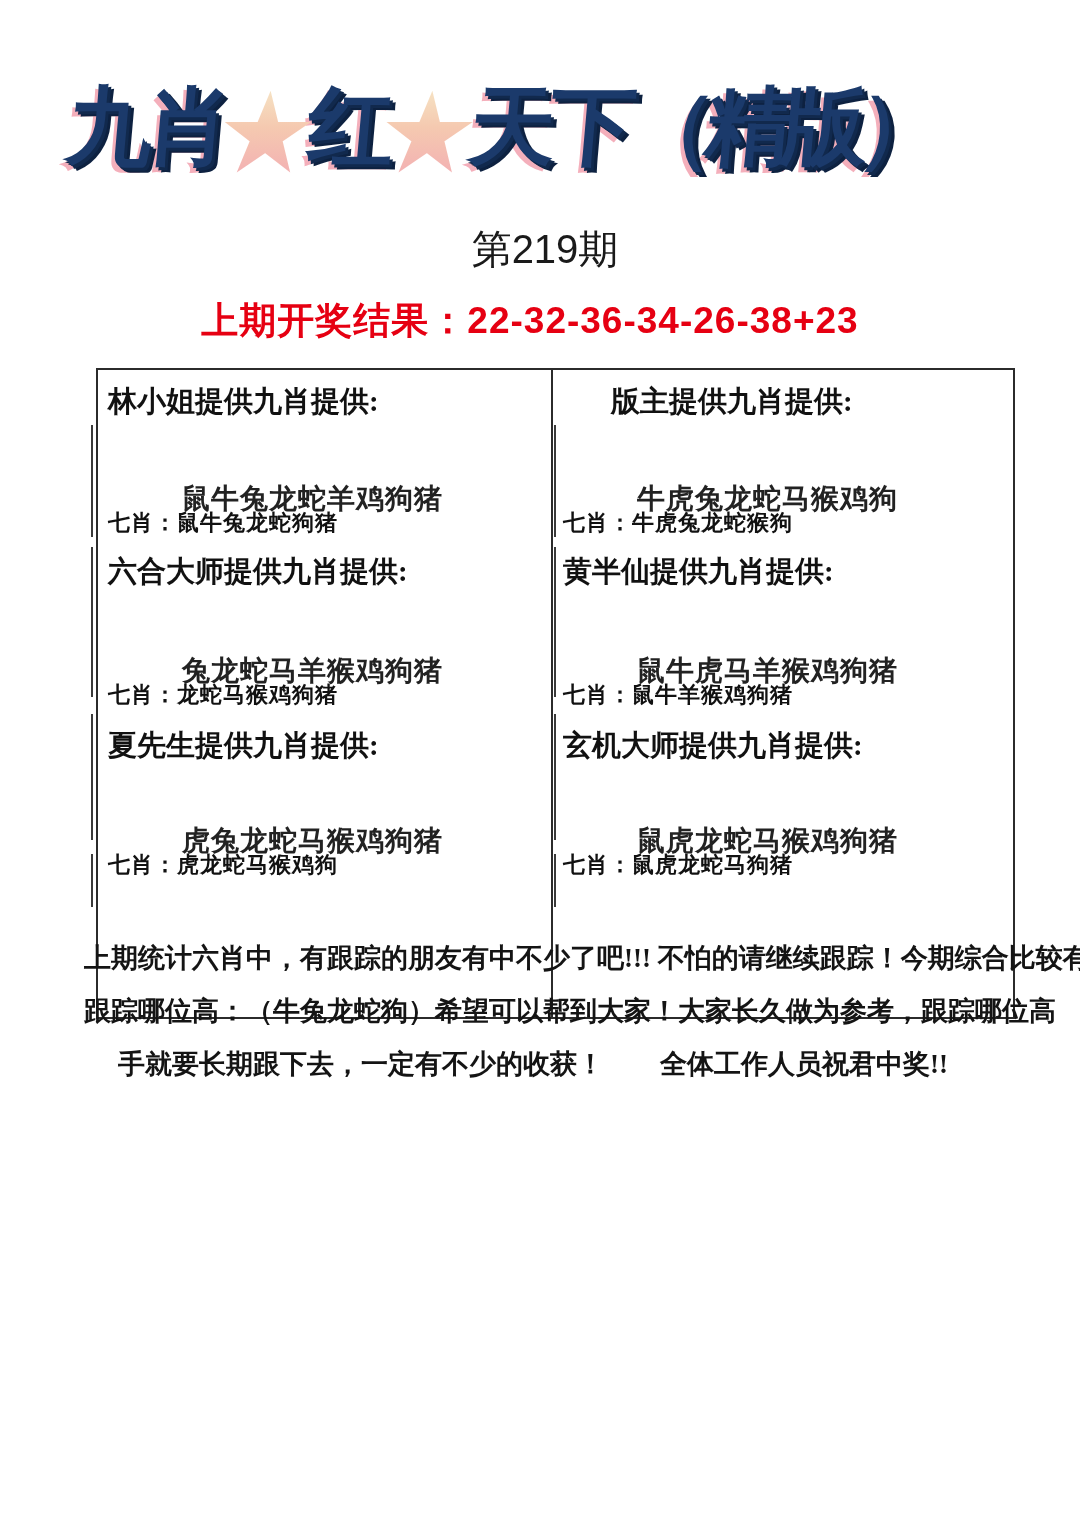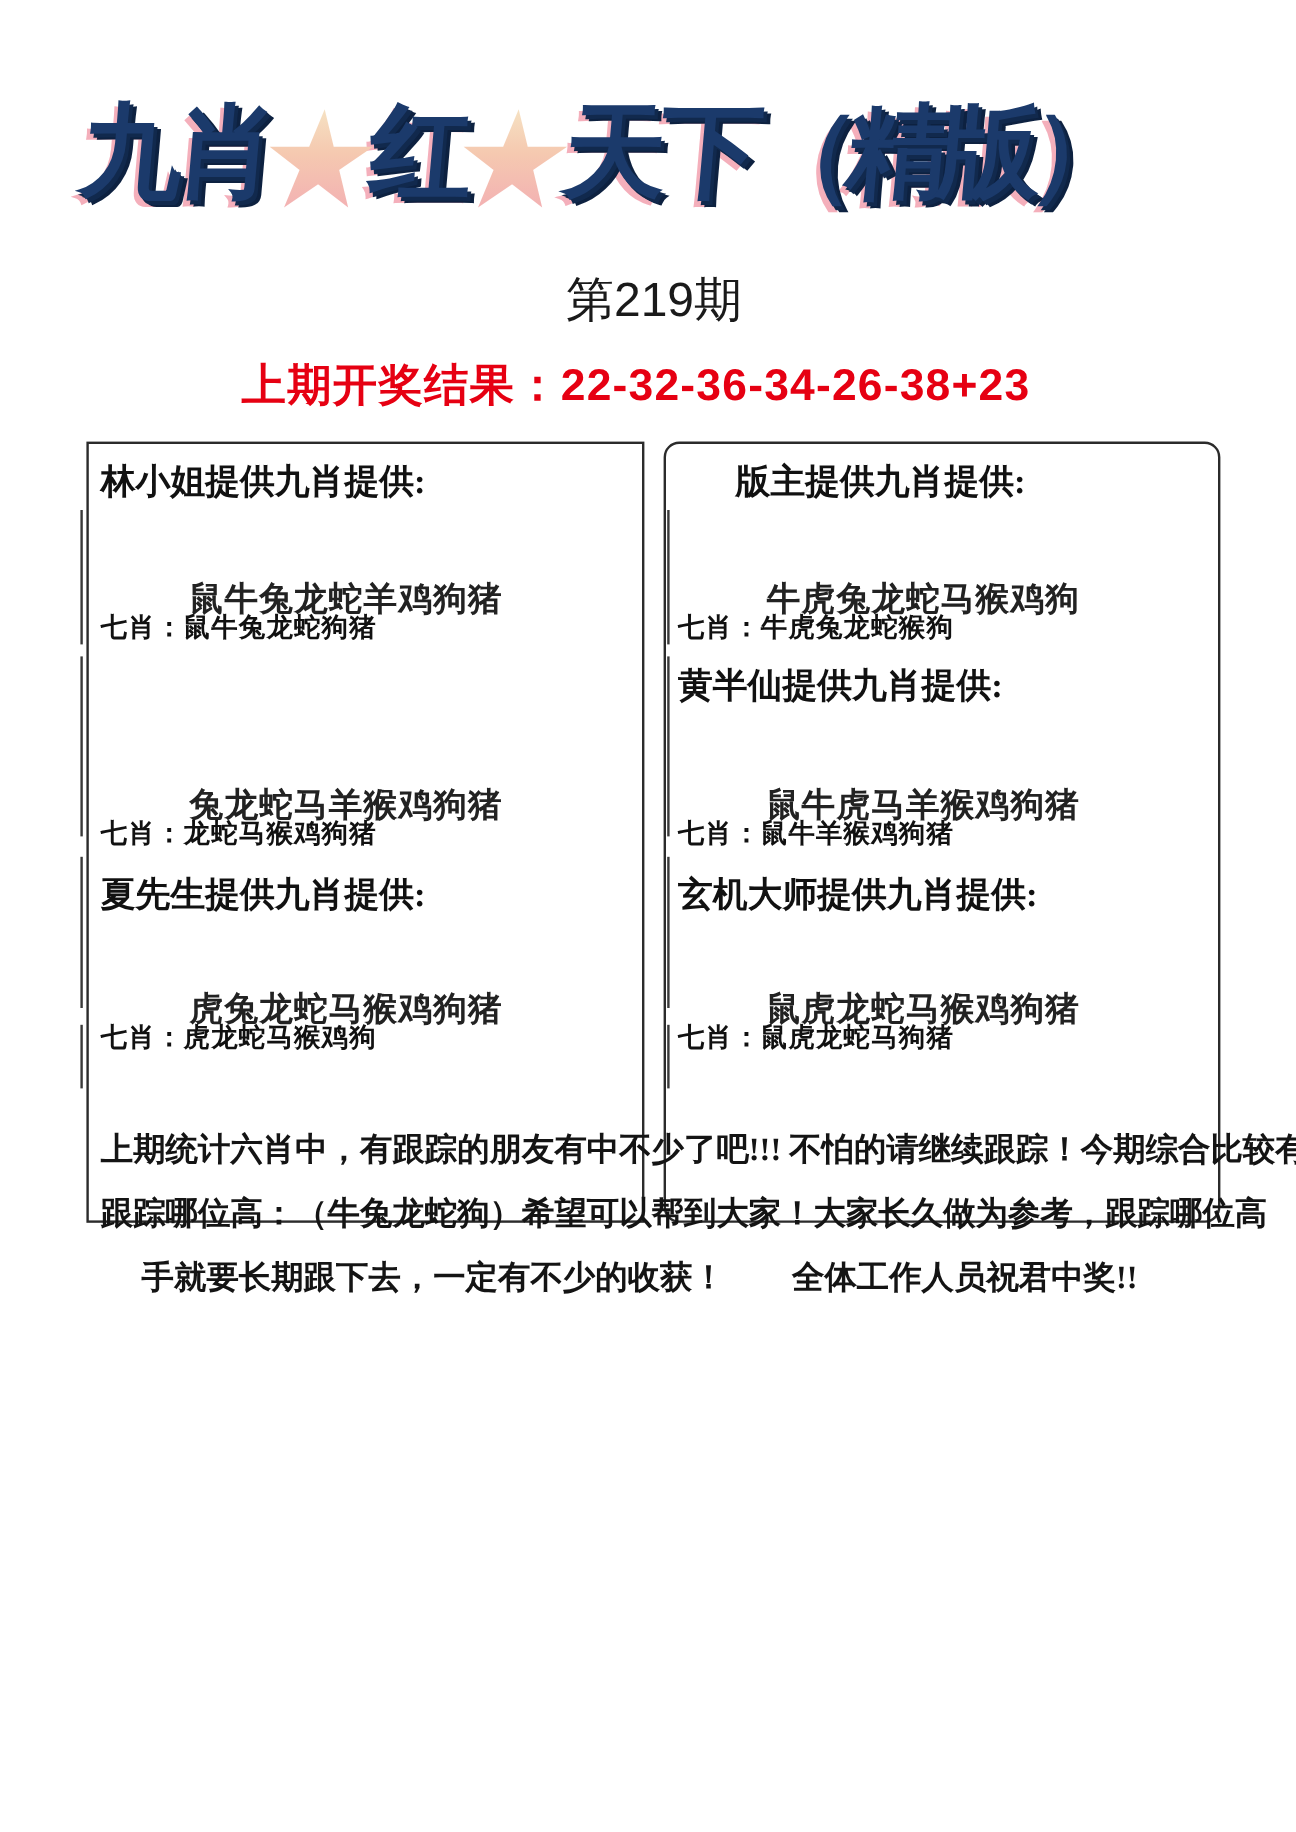"林小姐提供九肖提供:" .box { margin-left: none -> 24px }
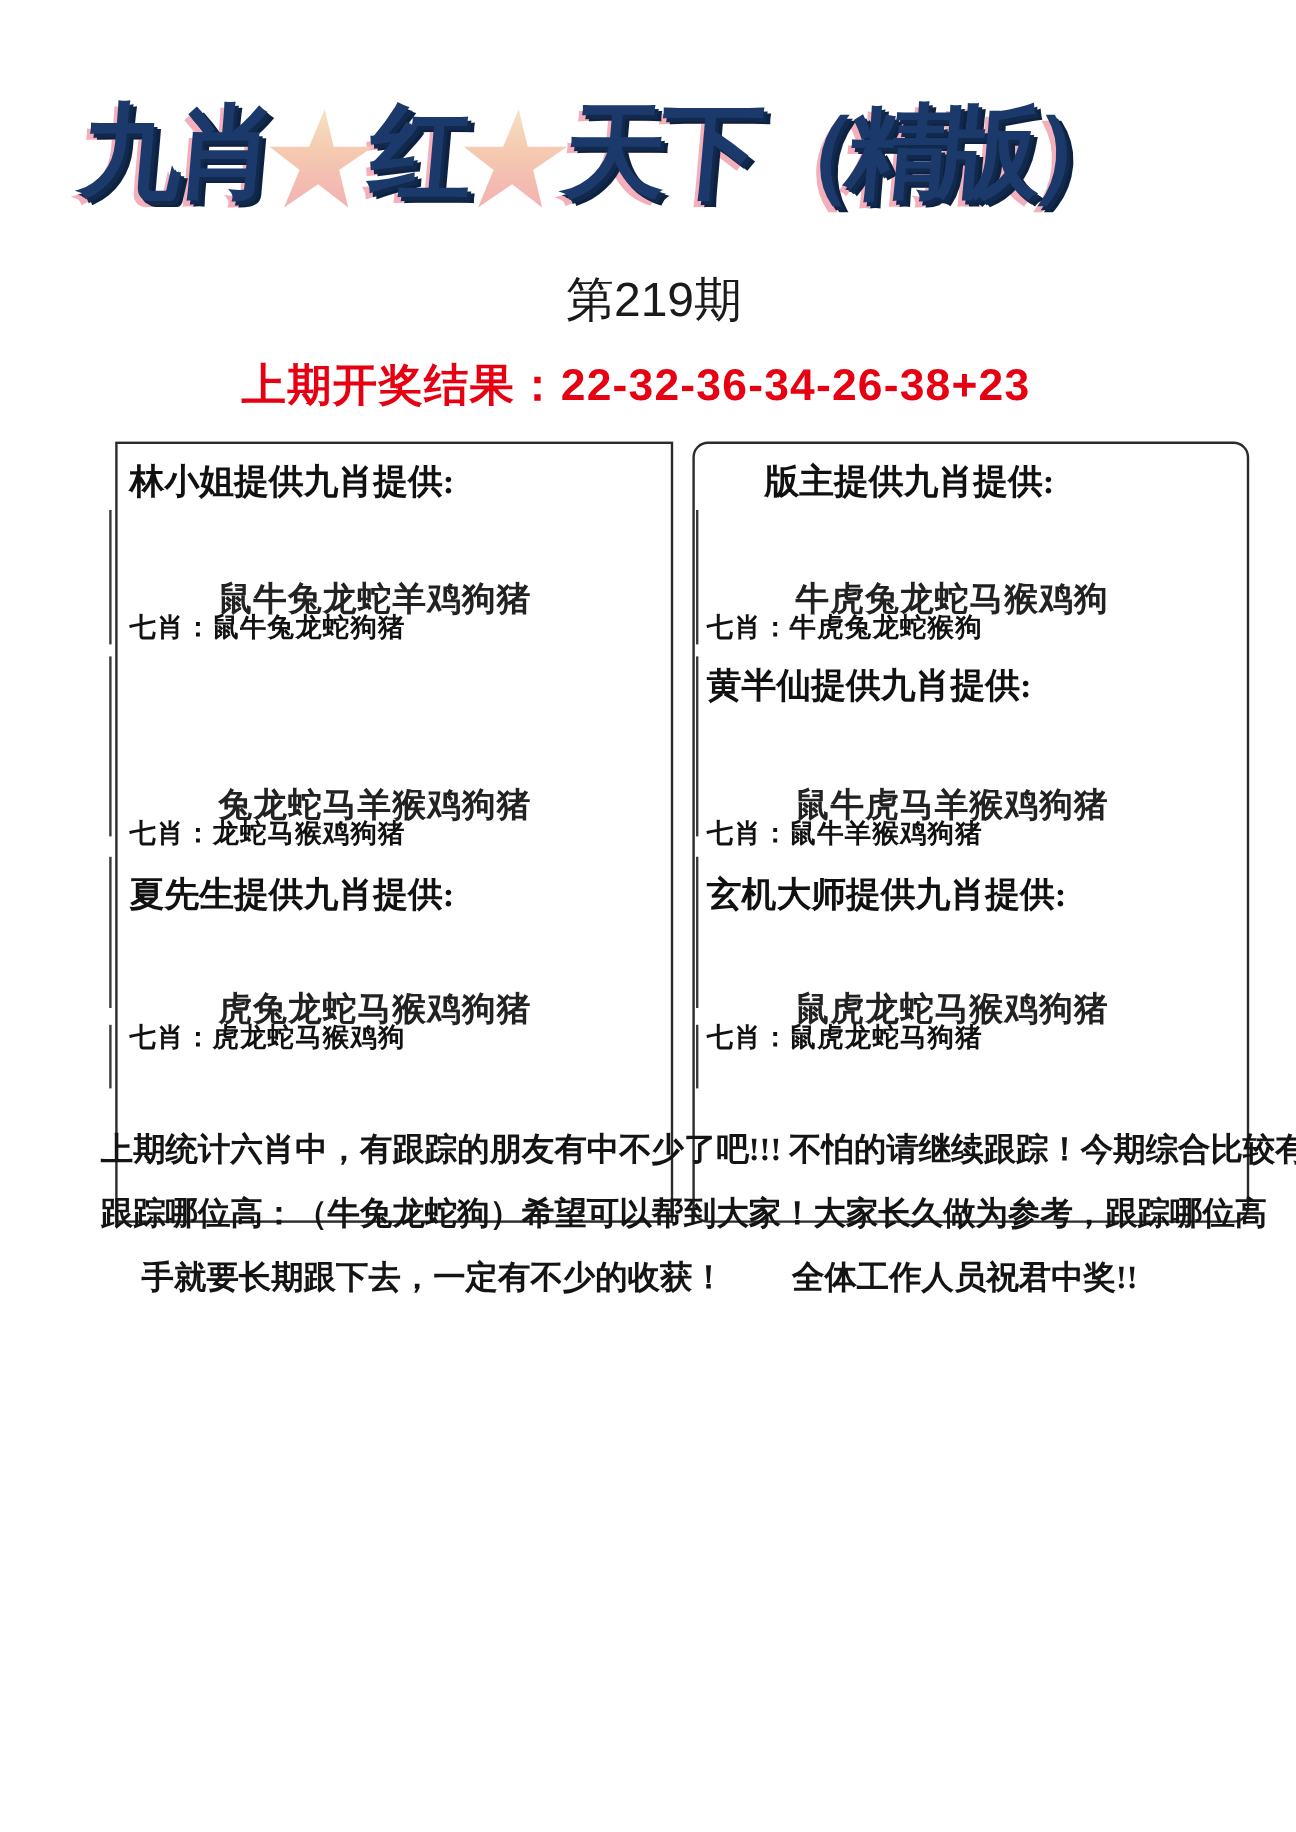"版主提供九肖提供:" .box-right { border-radius: 13px -> none; left: 481px -> 455px }
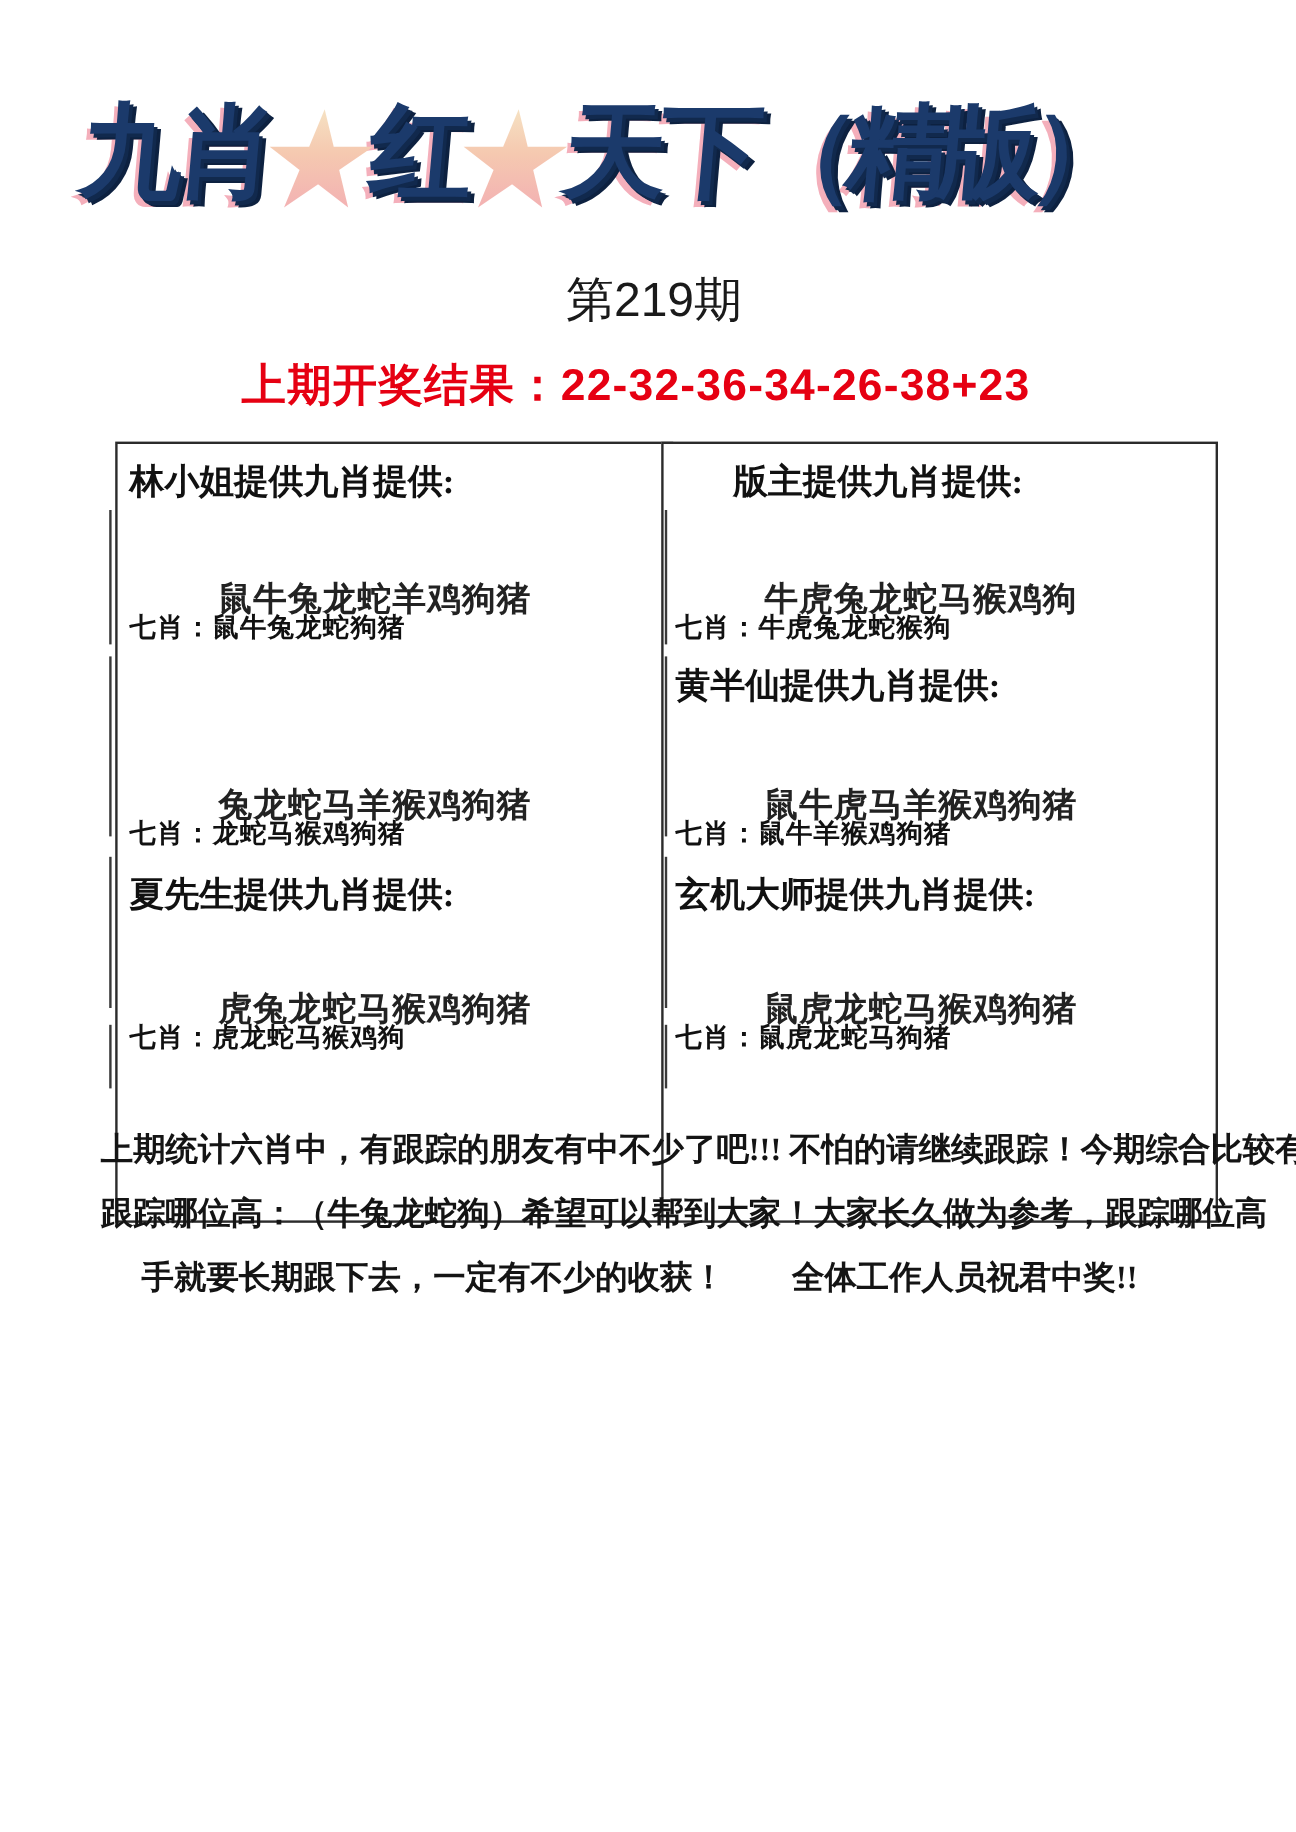"六合大师提供九肖提供:" div.sec-title { html: none -> <div>六合大师提供九肖提供:</div> }
